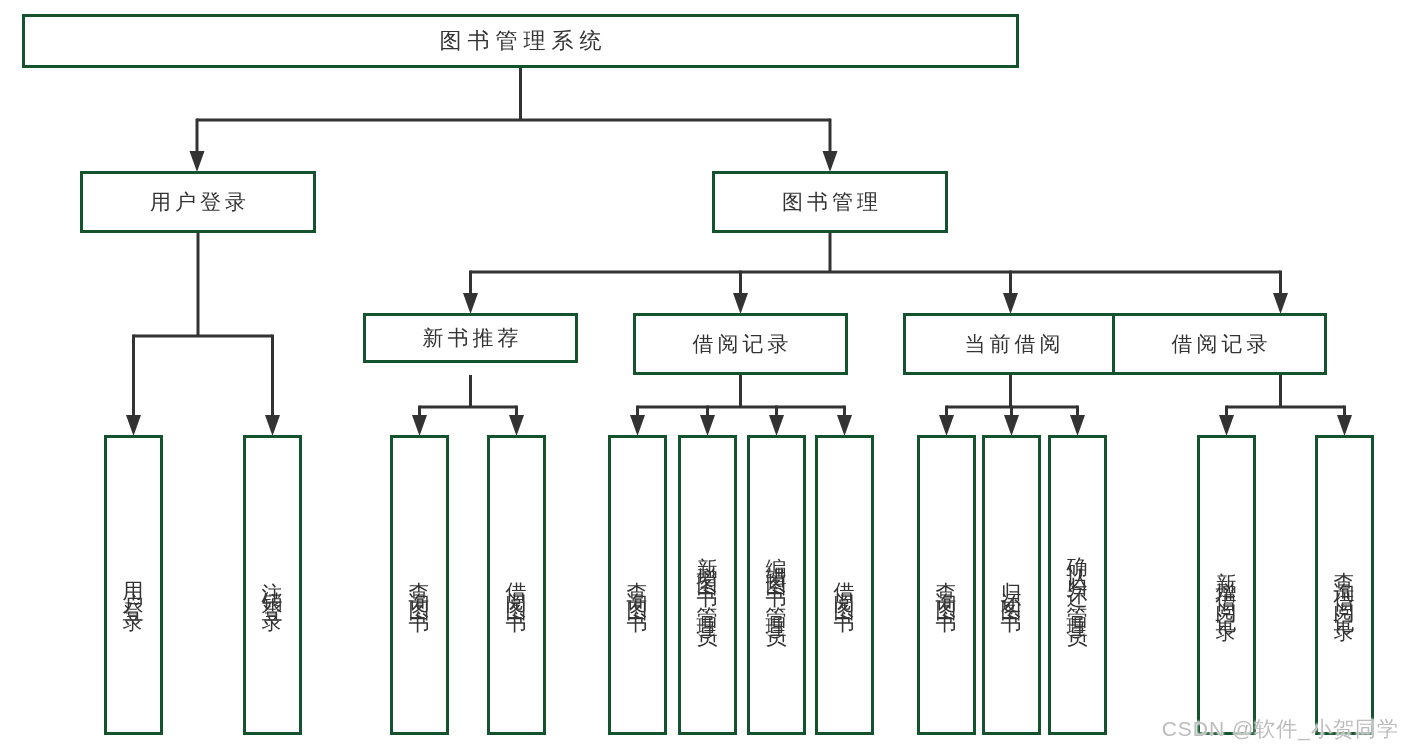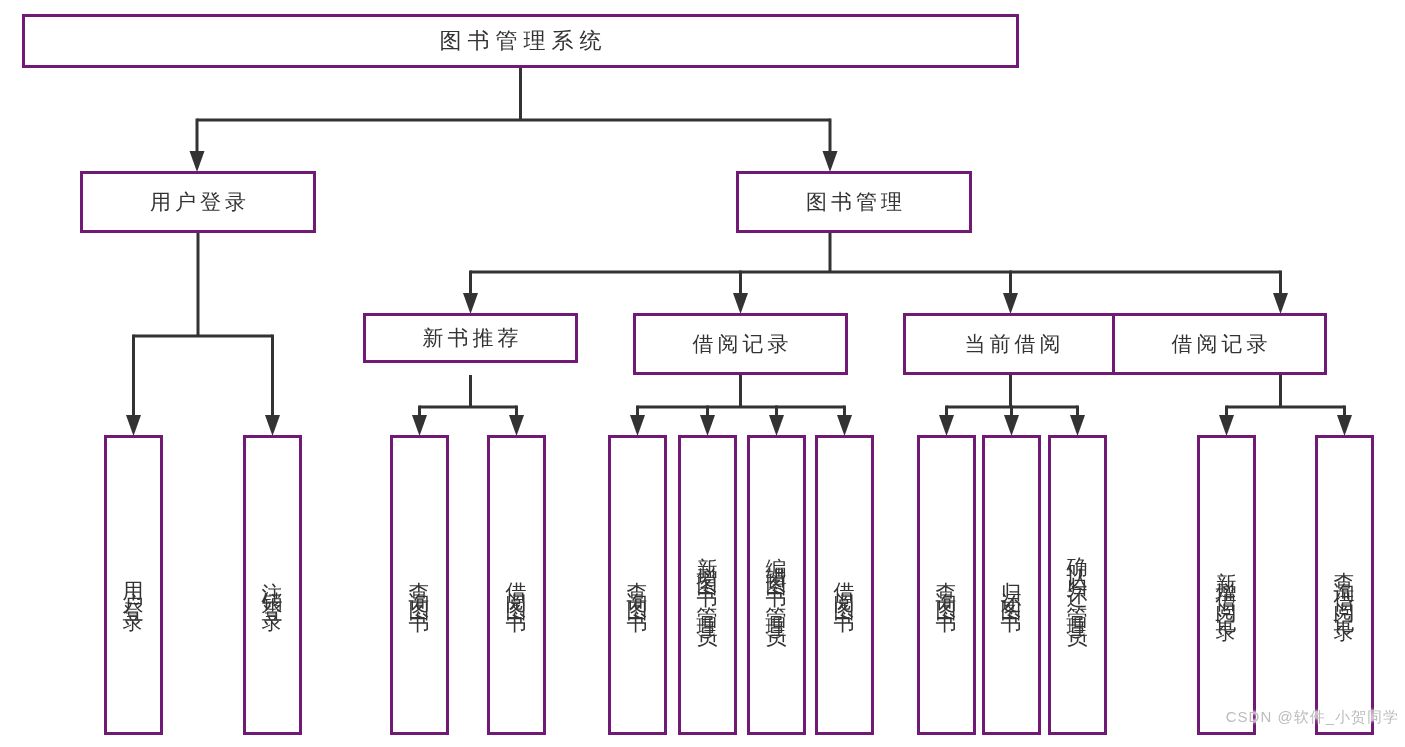"图书管理系统" .box { border: 3px solid #701a75 -> 3px solid #14532d }
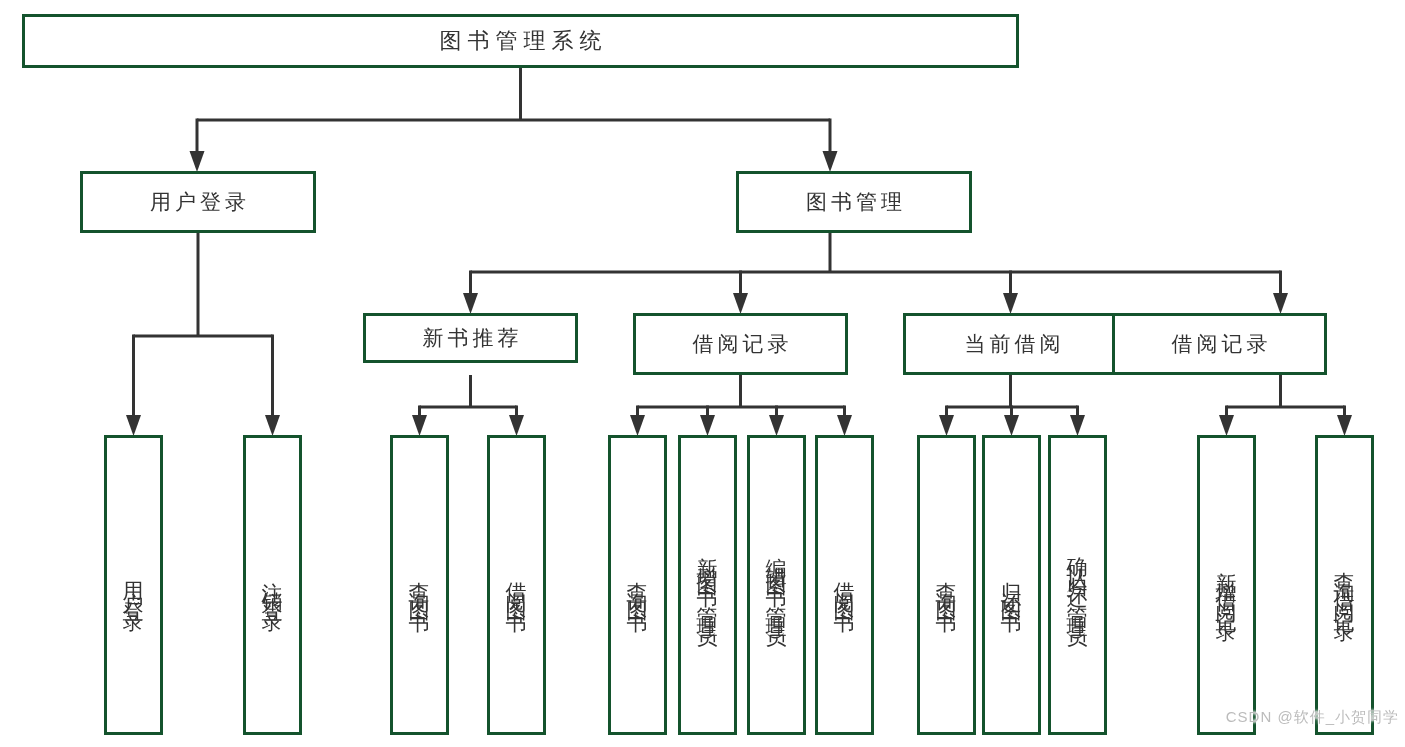"图书管理" div.box { margin-left: 24px -> none }
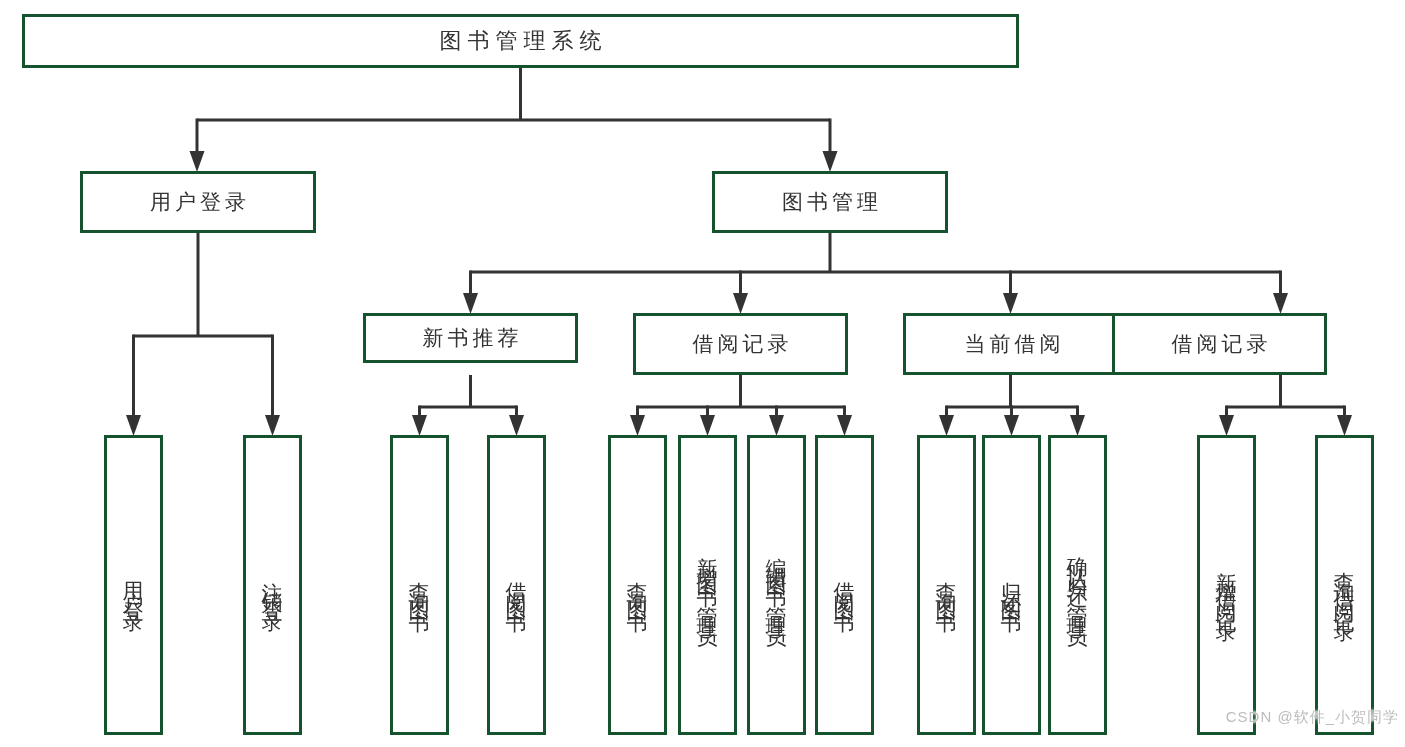"CSDN @软件_小贺同学" .watermark { bottom: 20px -> 4px; font-size: 15px -> 21px }
